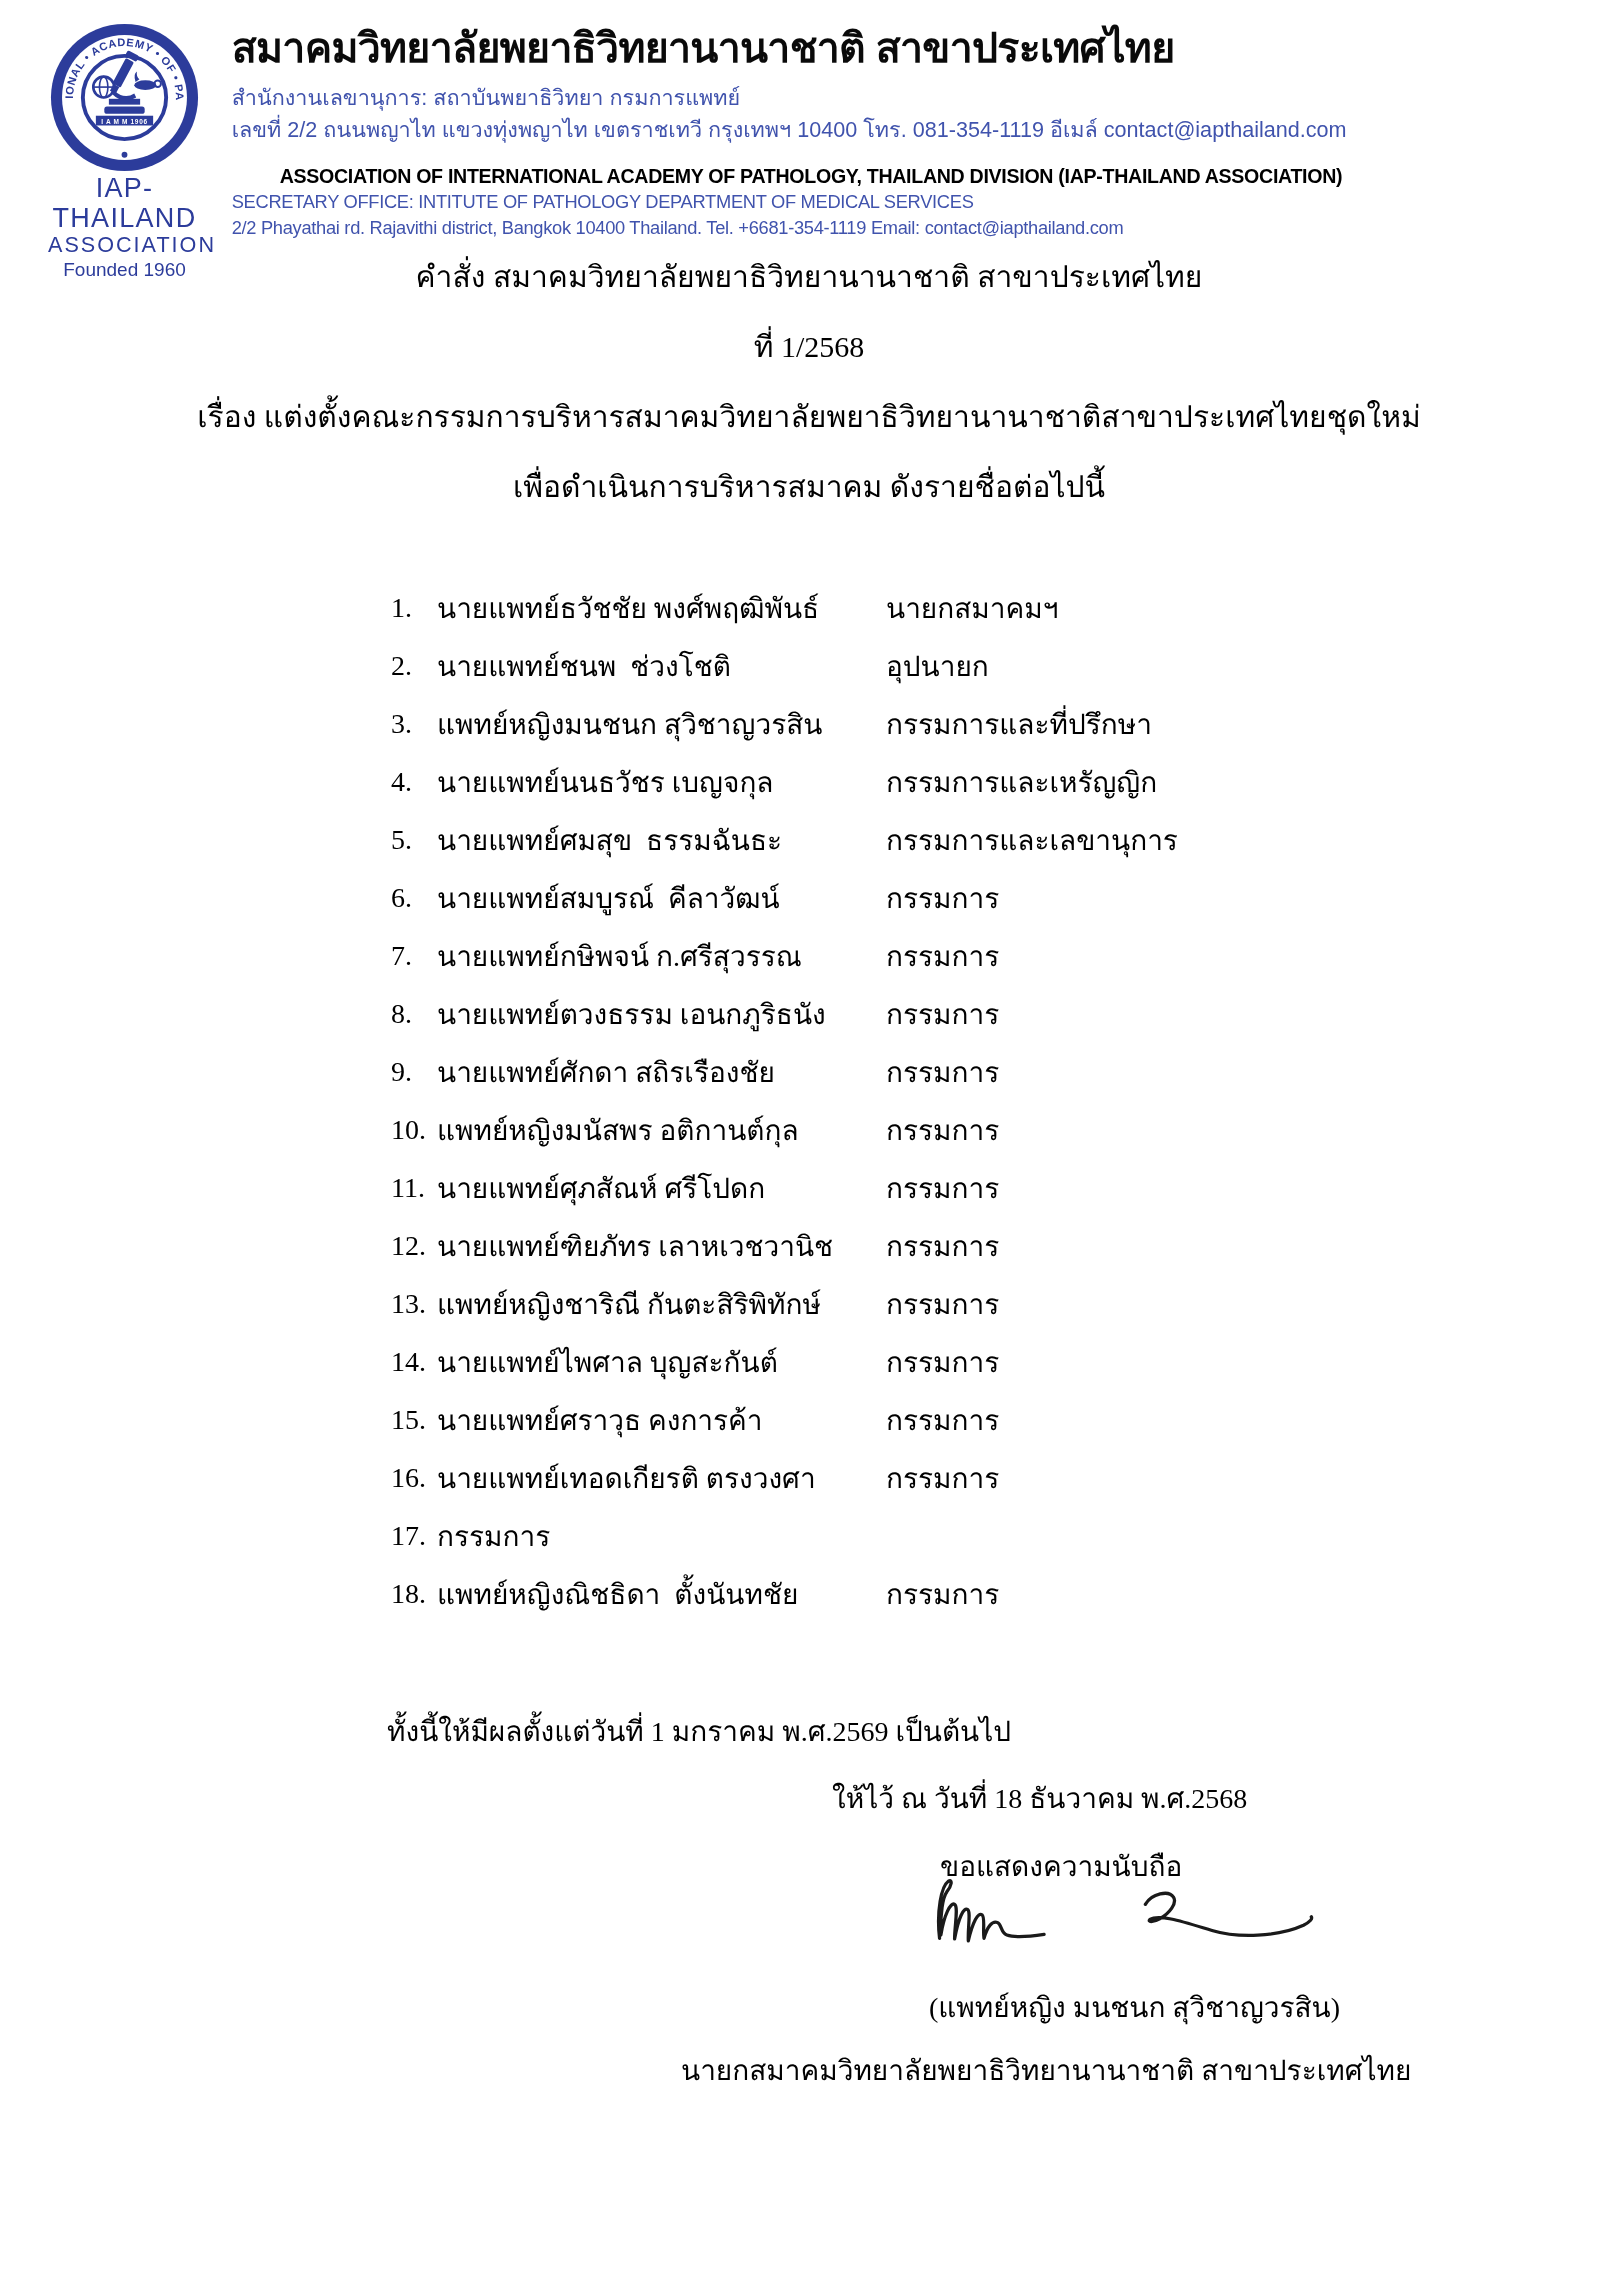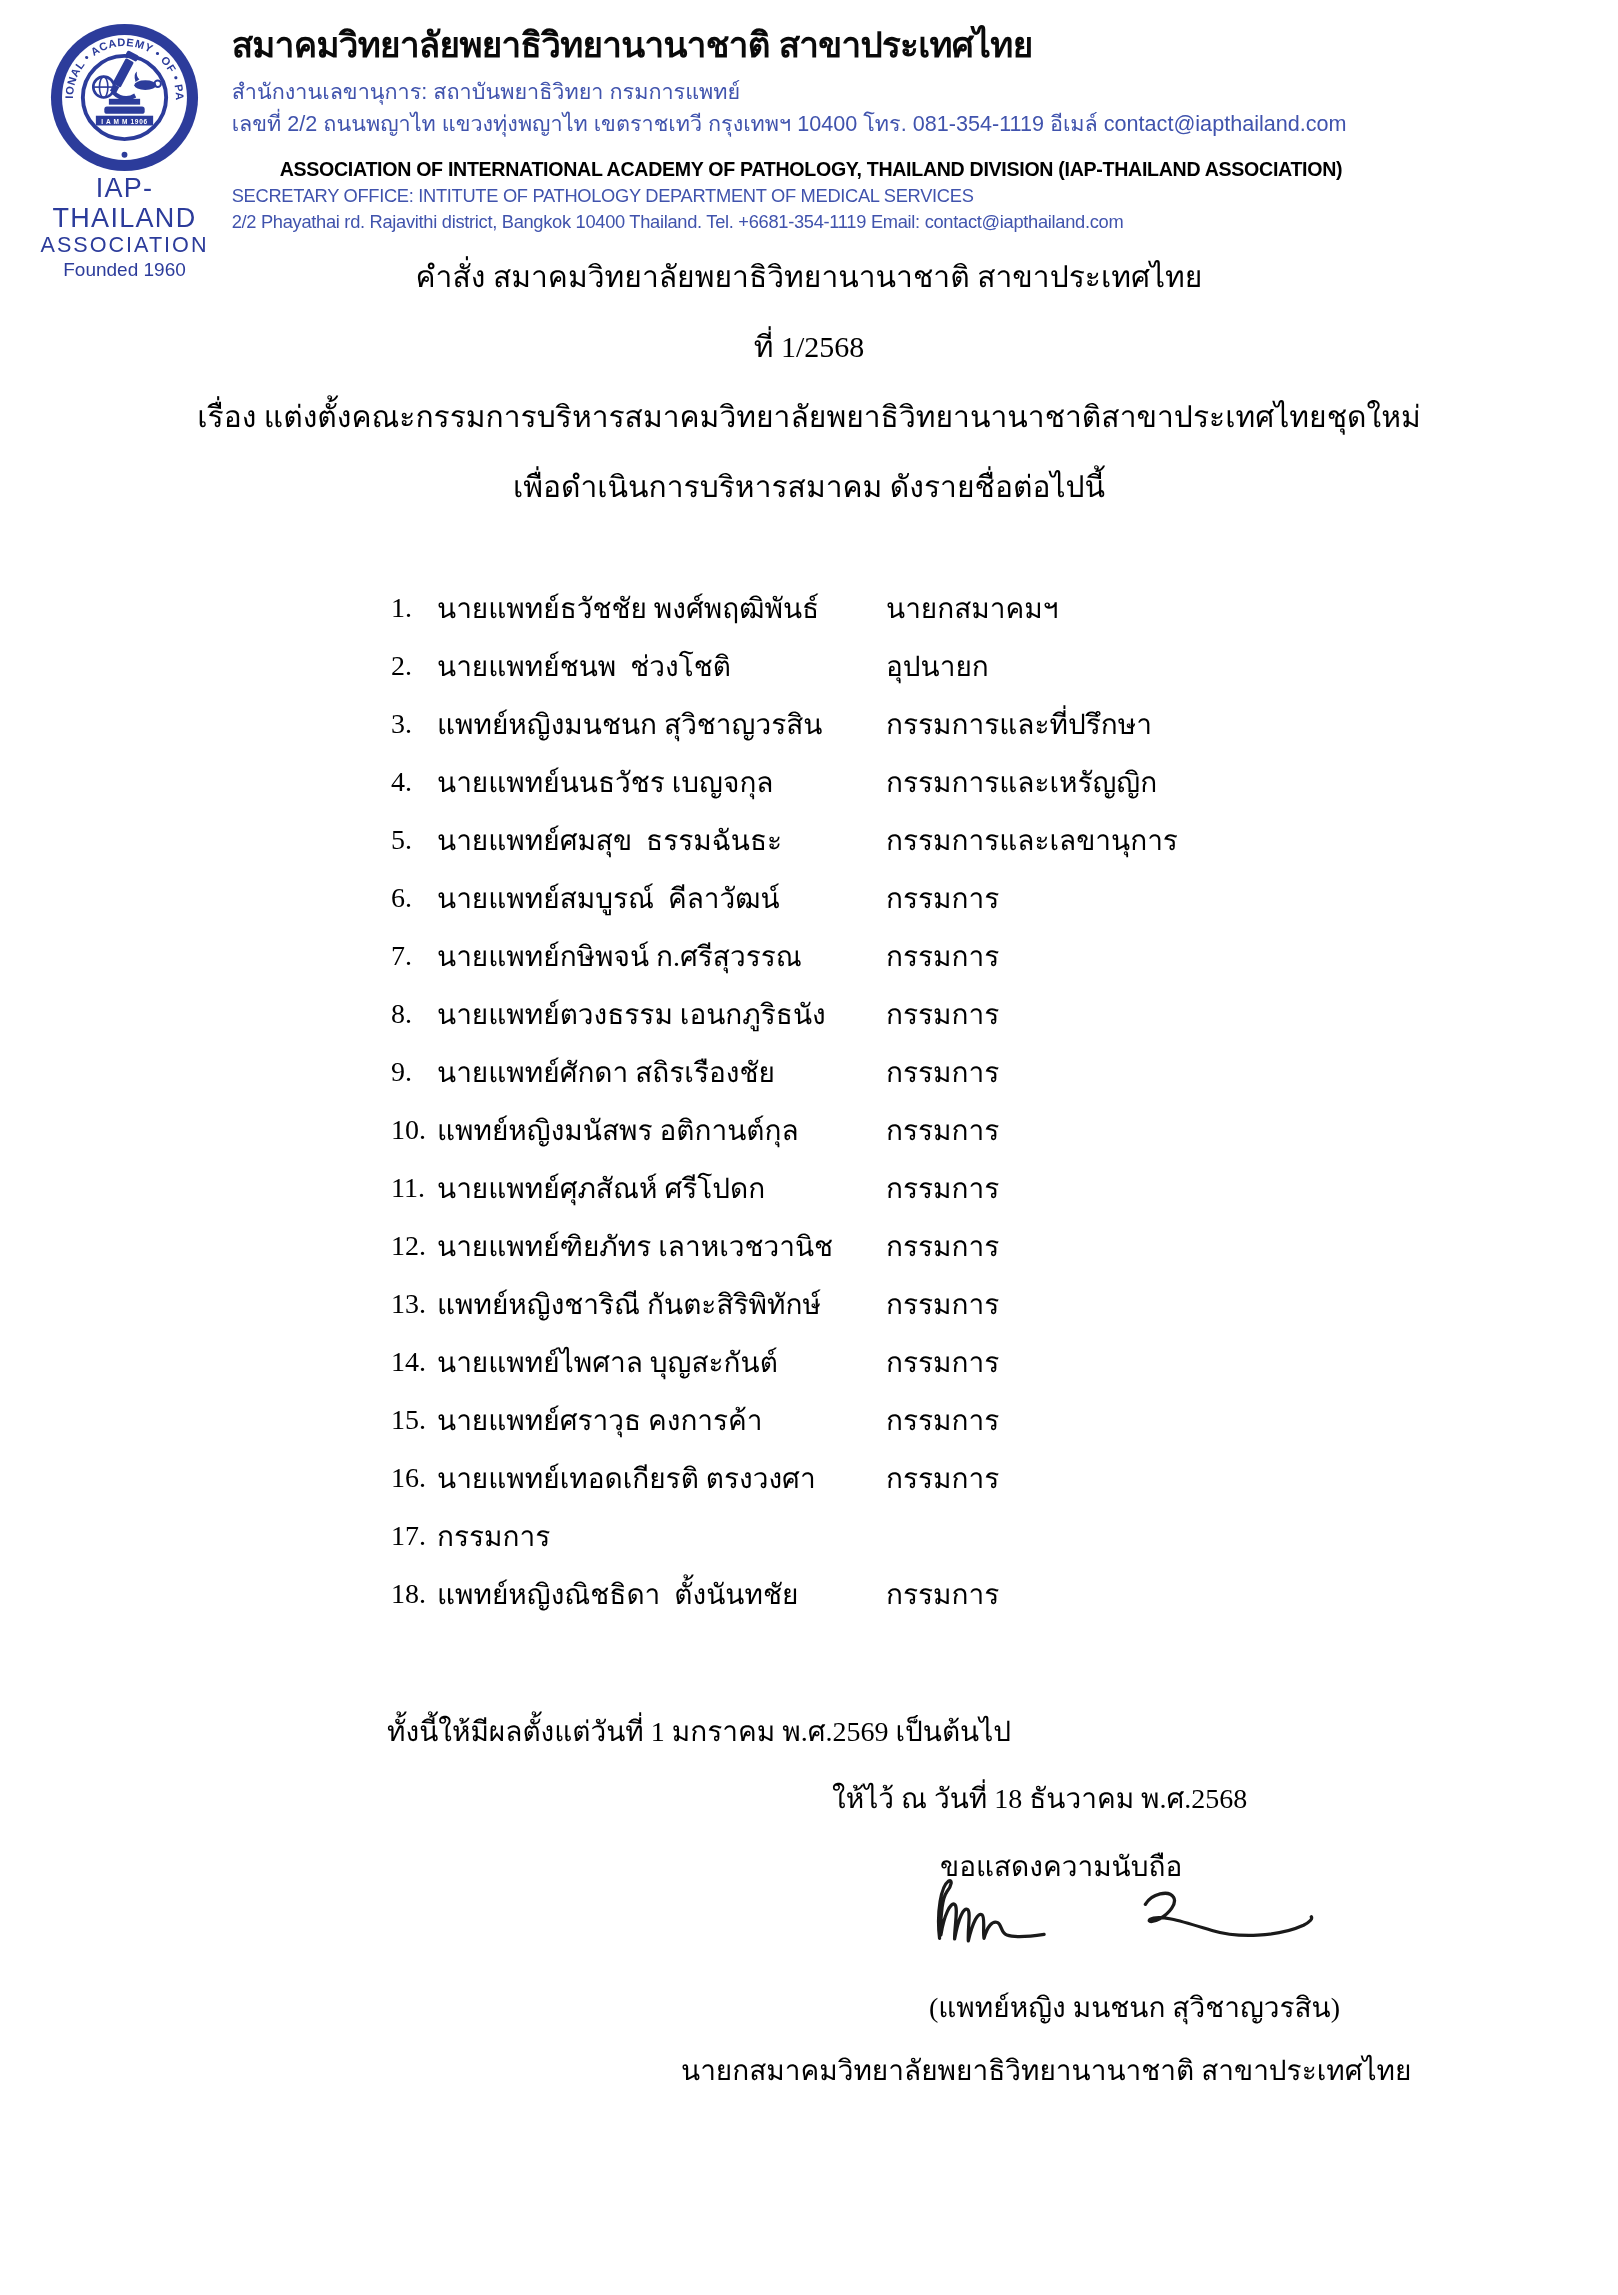"สมาคมวิทยาลัยพยาธิวิทยานานาชาติ" .org-th { font-size: 35px -> 41px }
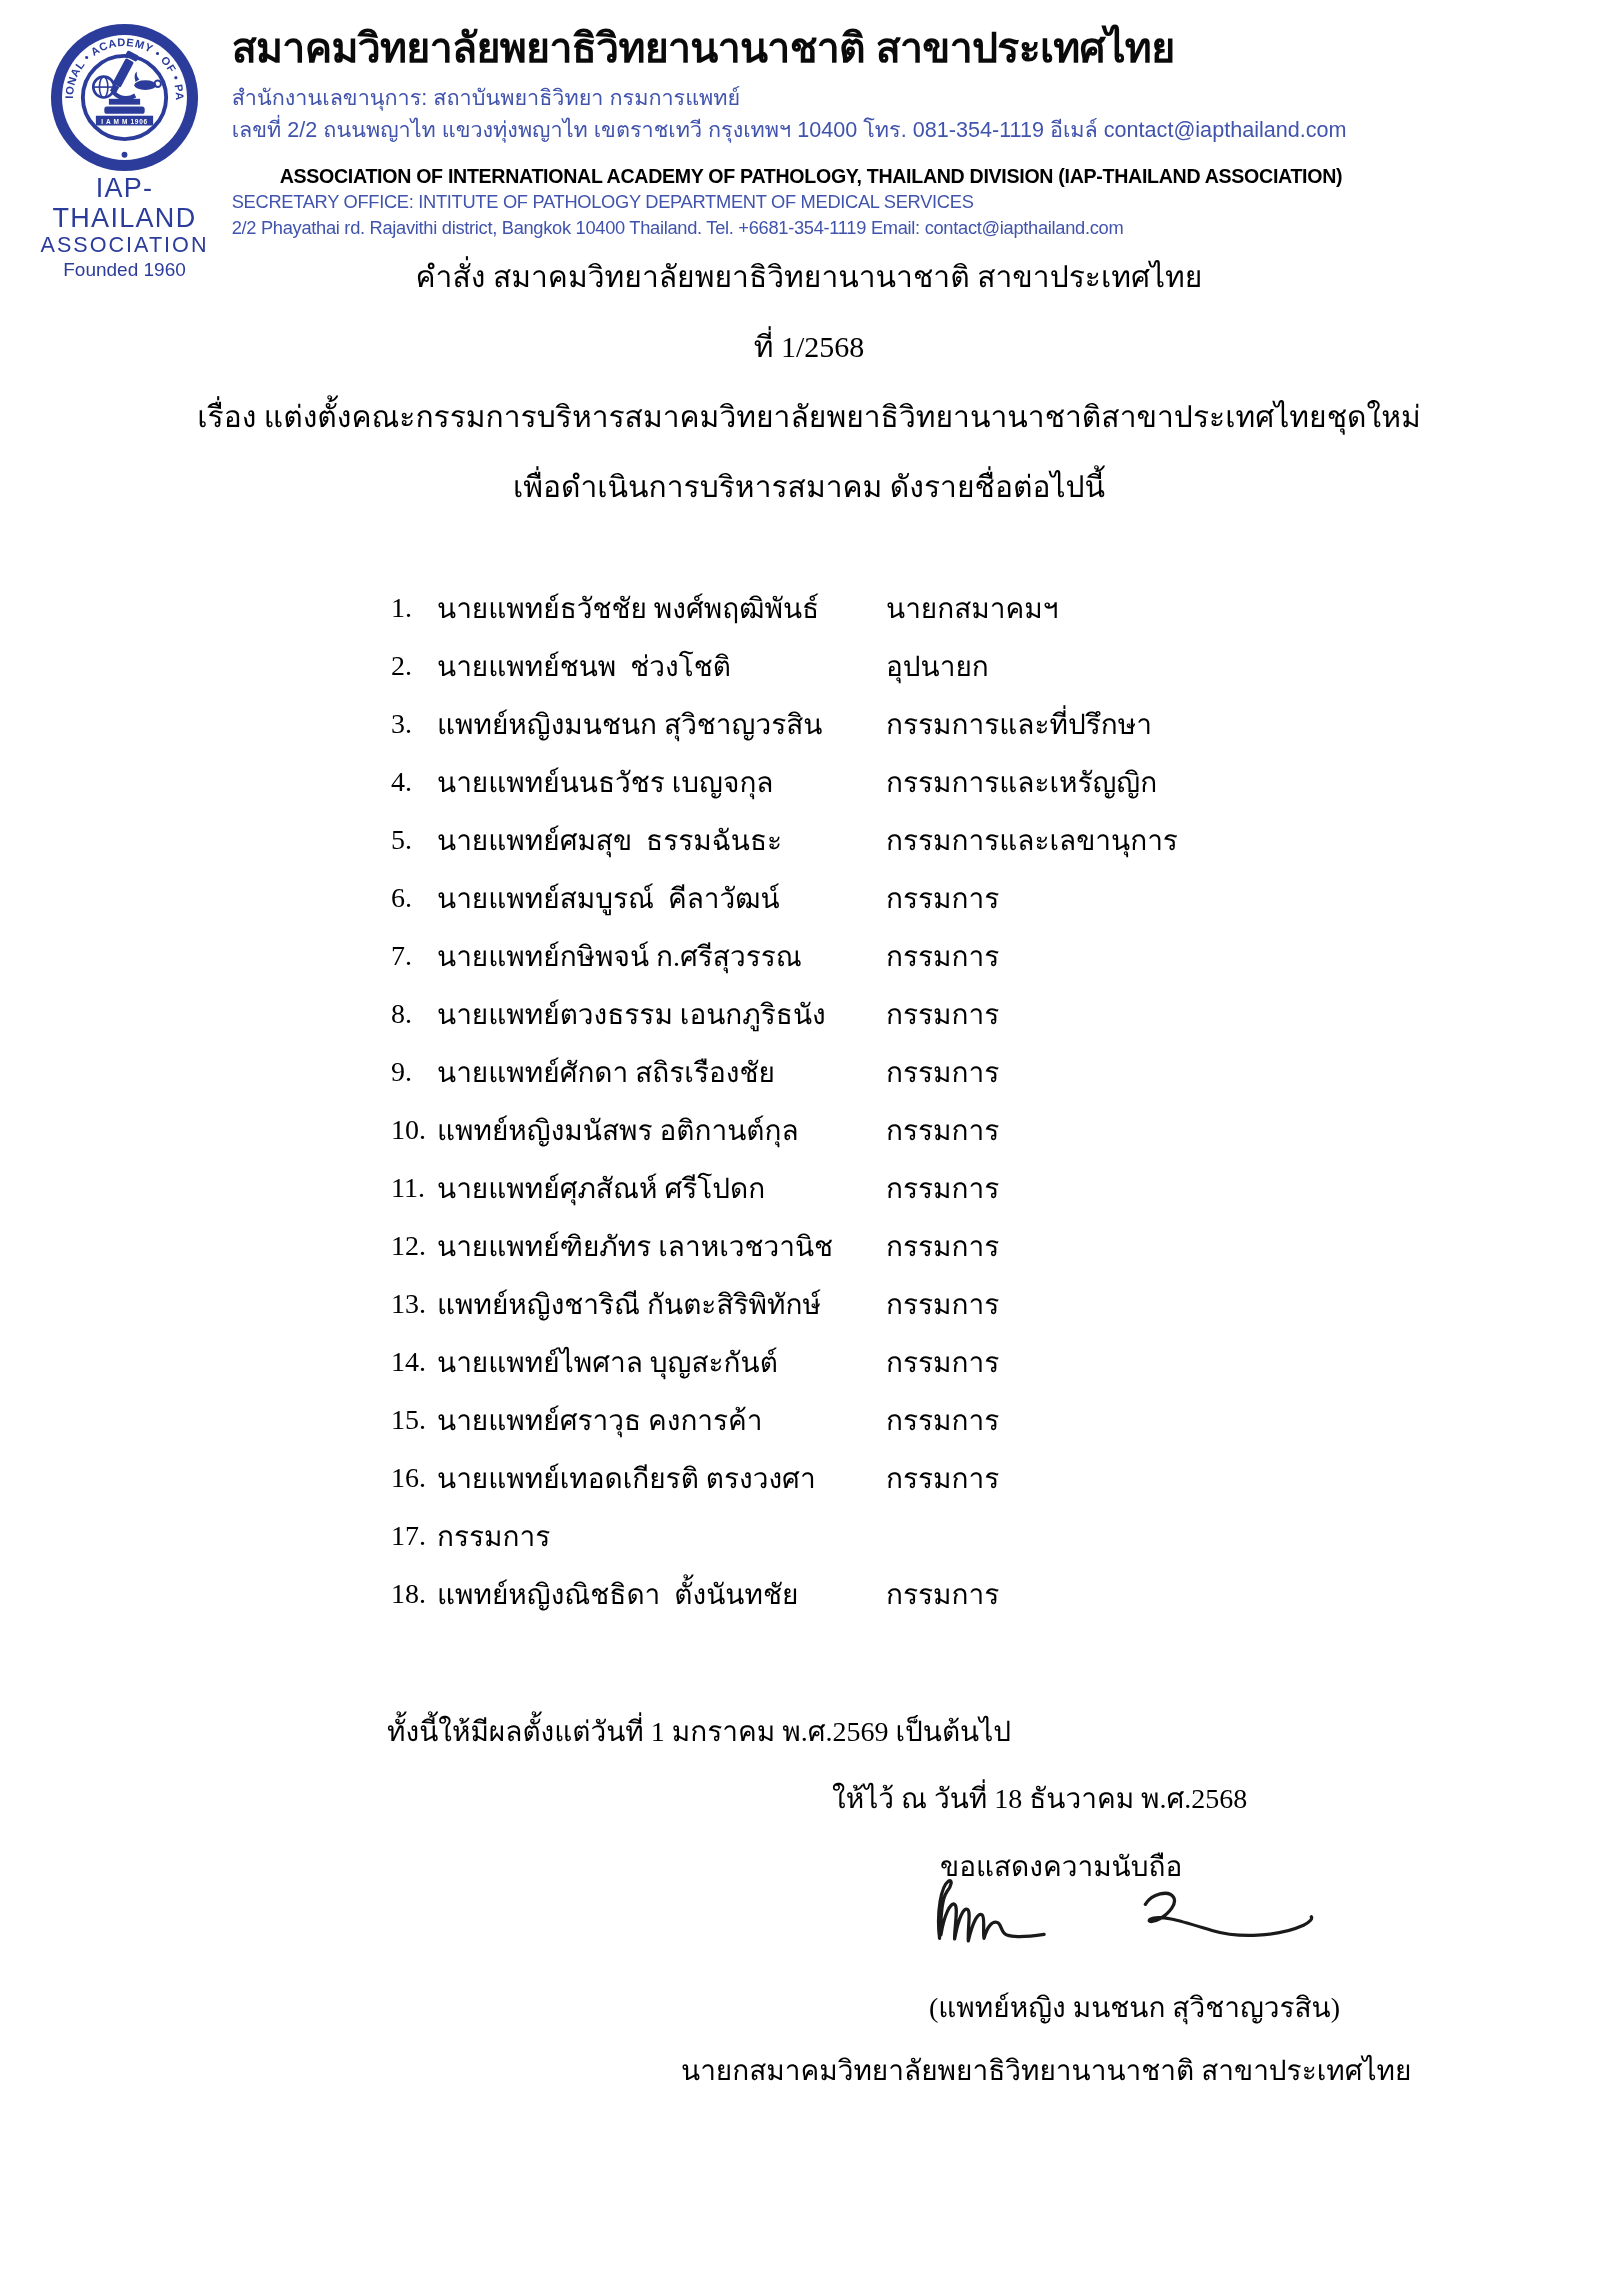"ASSOCIATION" .logo-line2 { text-align: none -> right }
